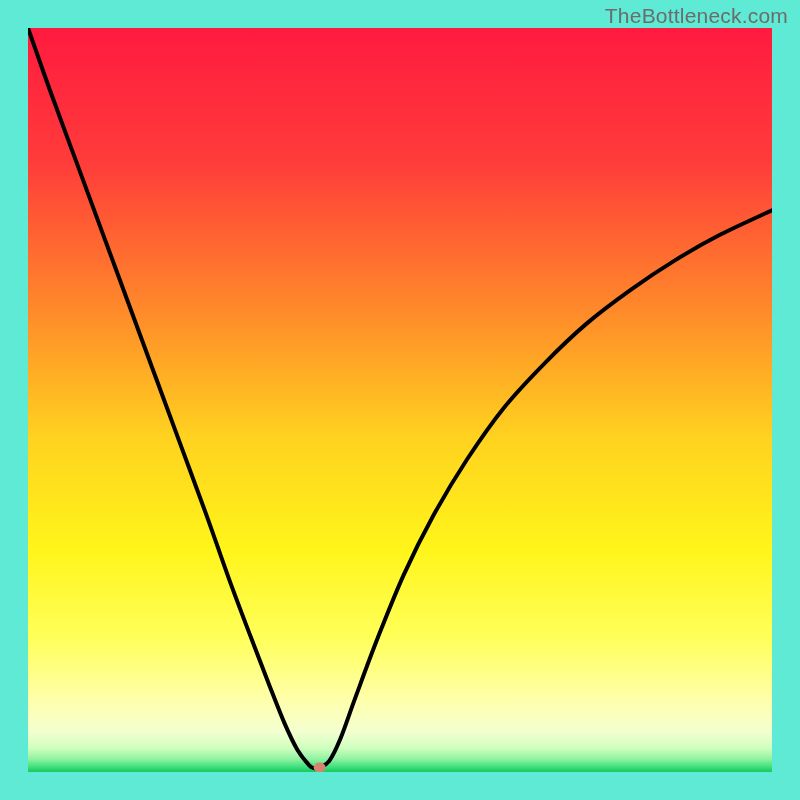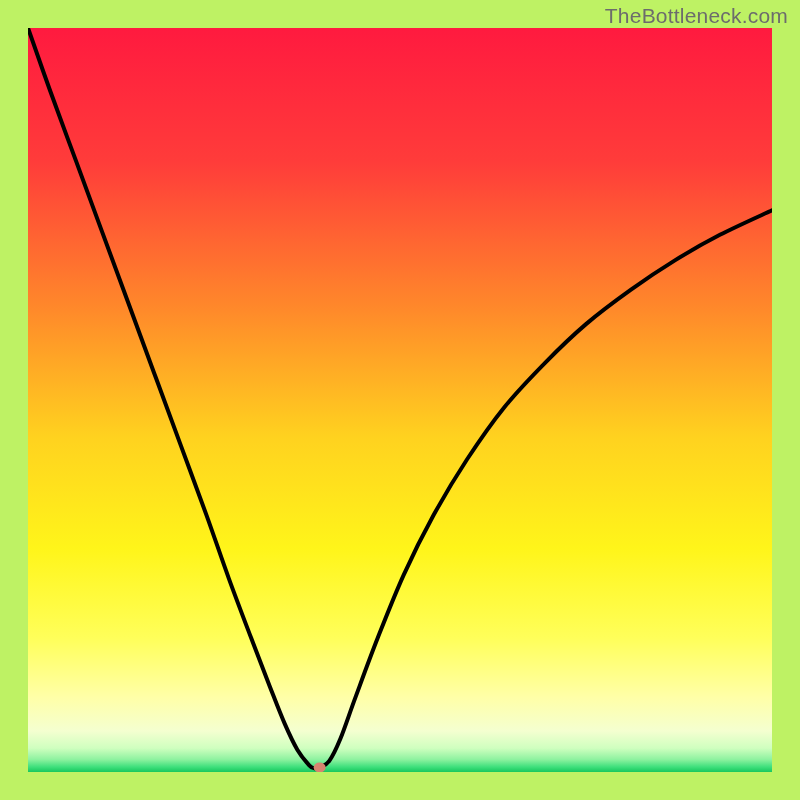"TheBottleneck.com" .stage { background: #bef264 -> #5eead4 }
